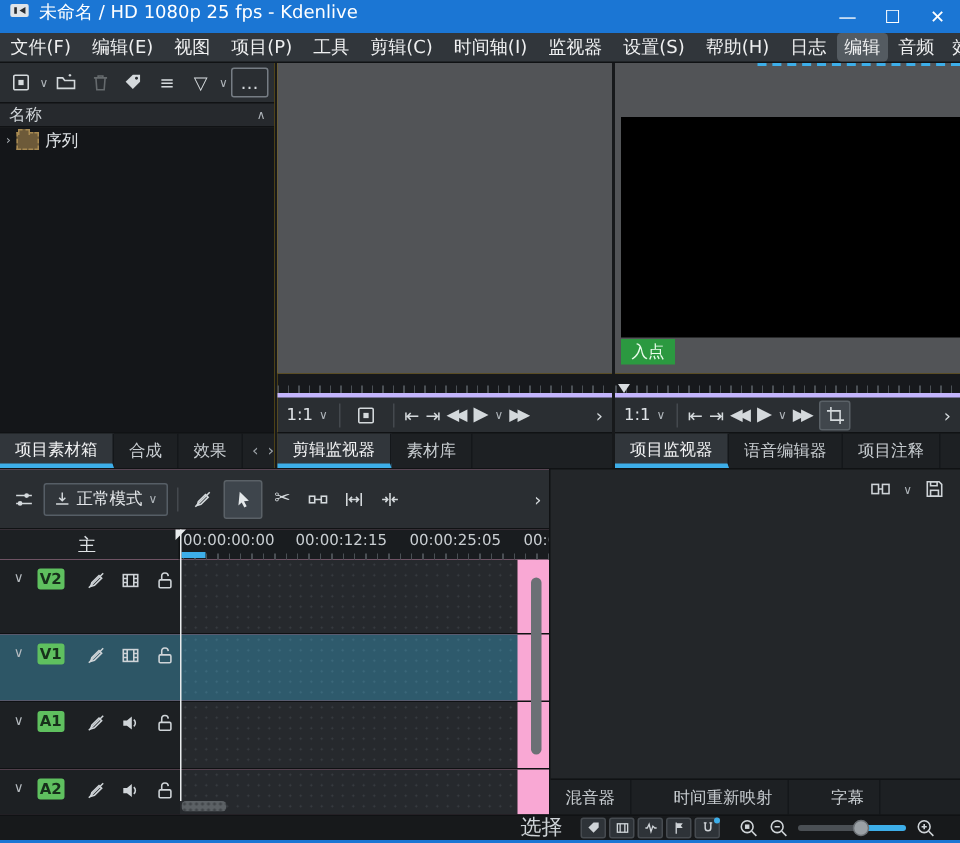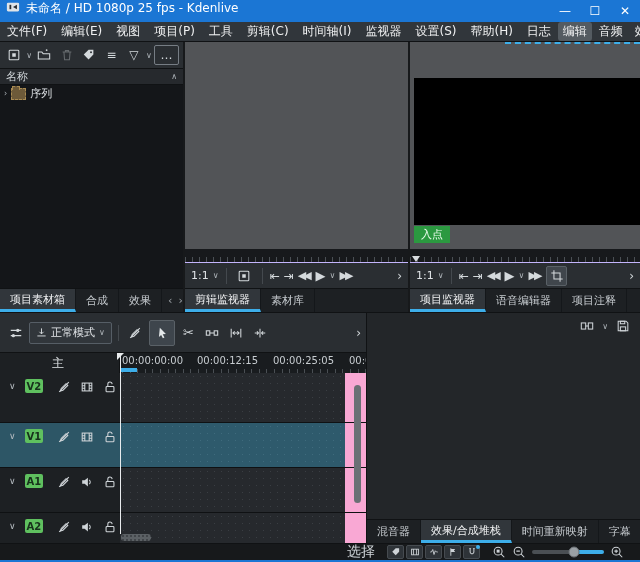"1:1" .transport { border-top: 1px solid #c4b5fd -> 3px solid #c4b5fd }
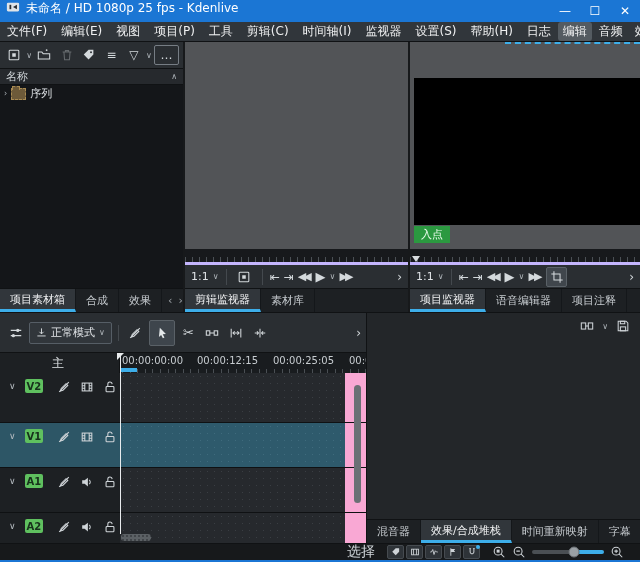"混音器" #fxpanel .tabsbar { gap: none -> 18px }
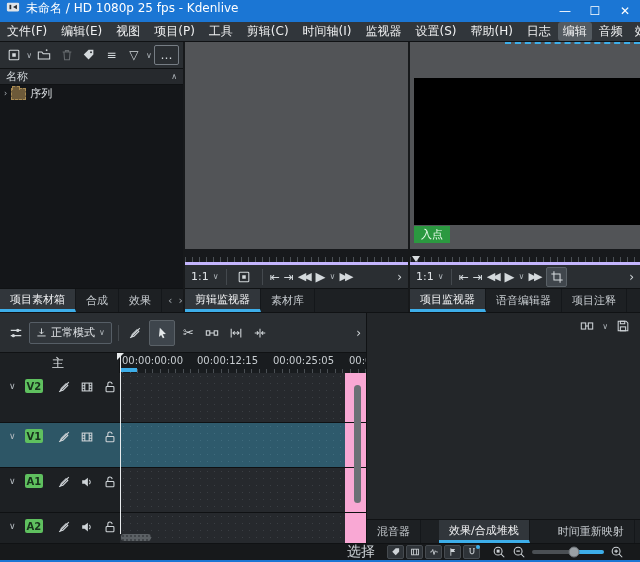"效果/合成堆栈" div.tab { html: <div>效果/合成堆栈</div> -> none }
